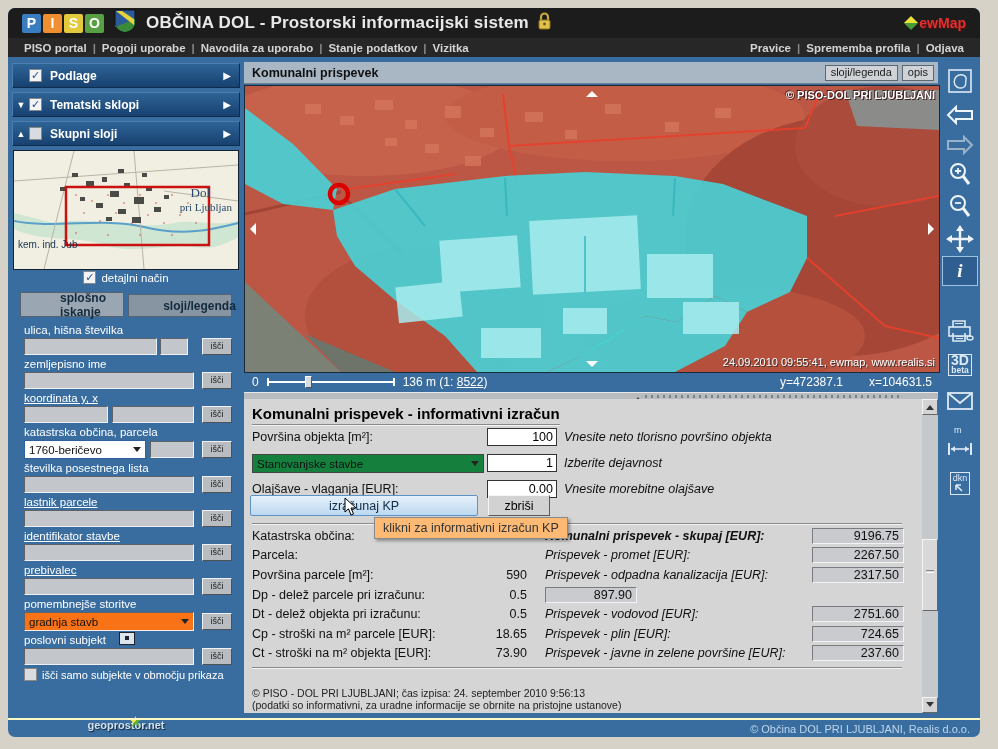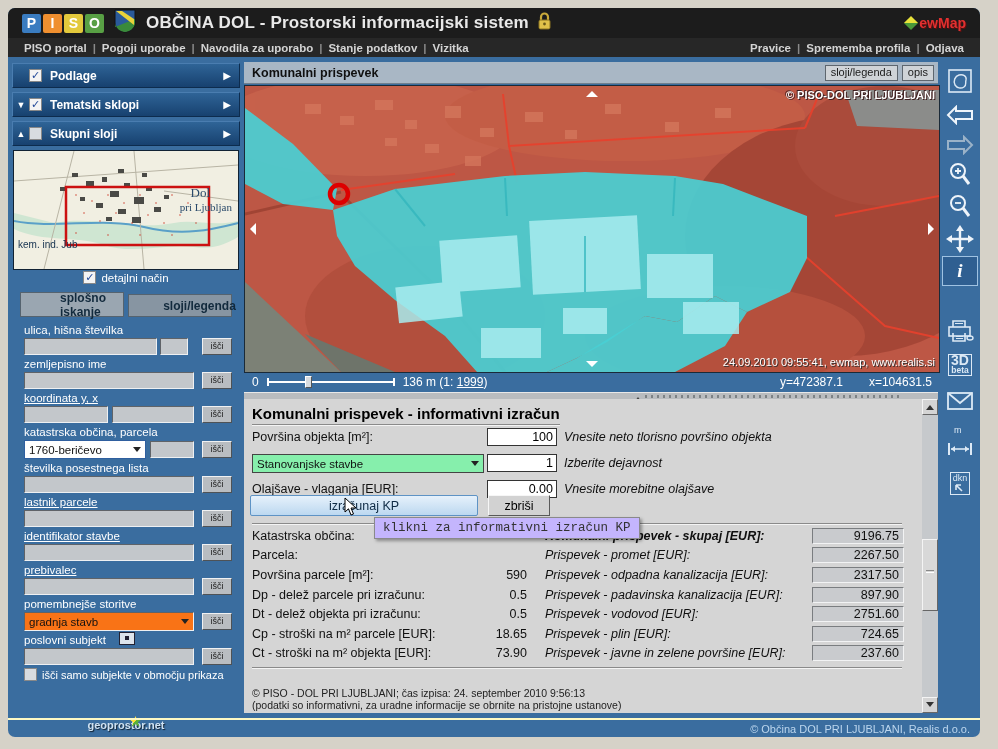"1999" span { text: 1999 -> 8522 }
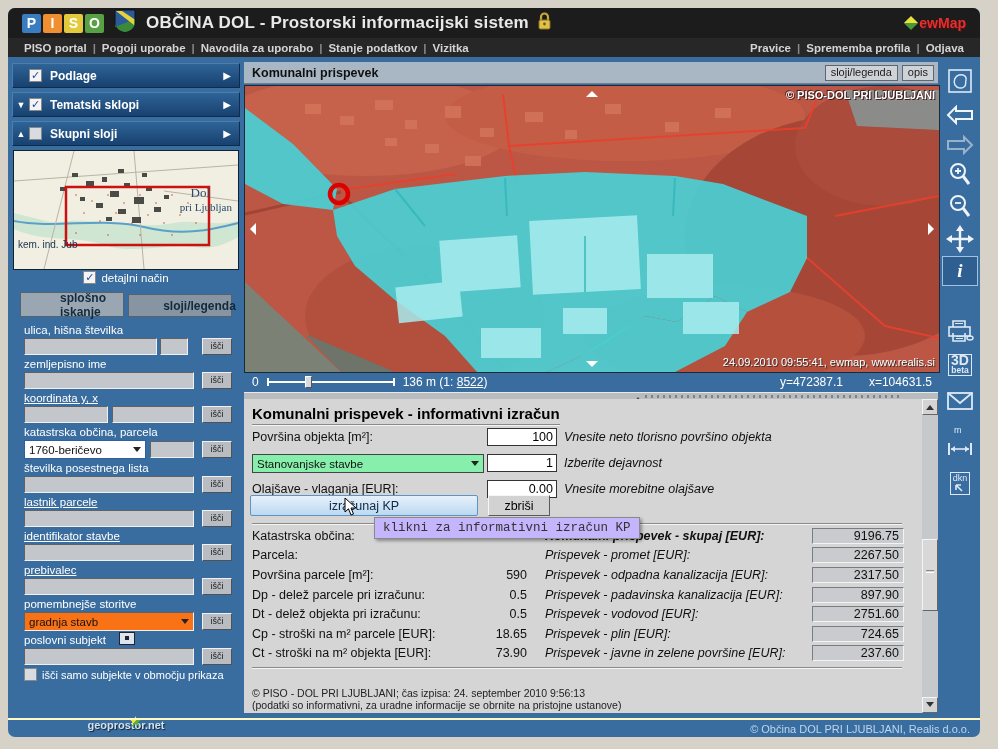"Stanovanjske stavbe" .pselect { background: #86efac -> #15803d }
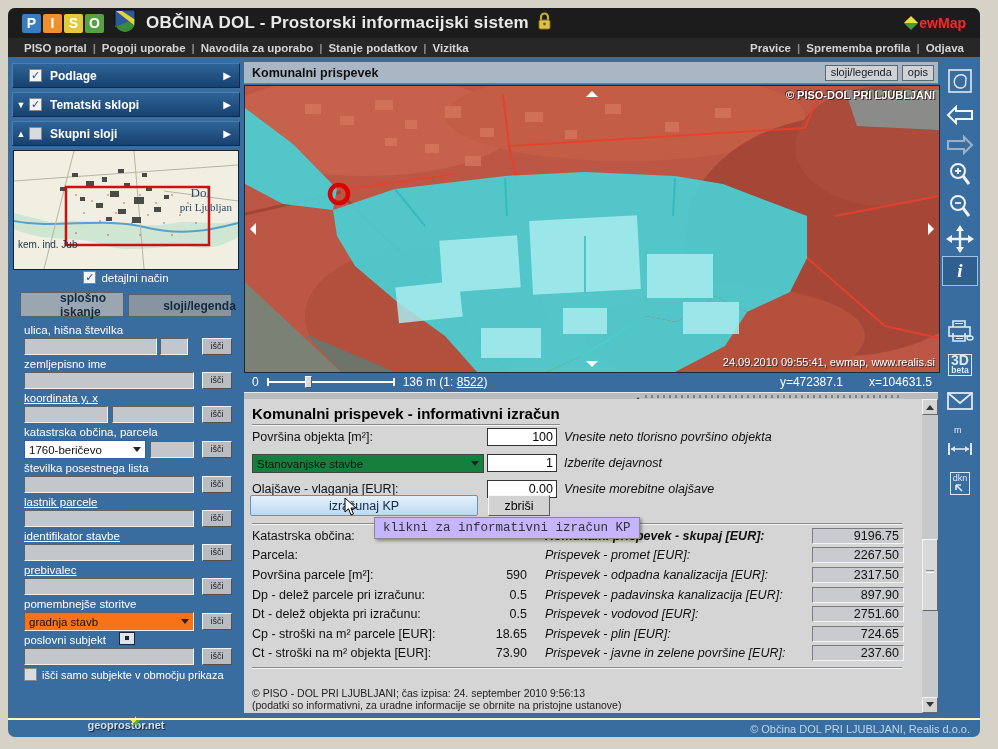"klikni za informativni izračun KP" .tooltip { background: #c4b5fd -> #fdba74; font-family: Liberation Mono, monospace -> none }
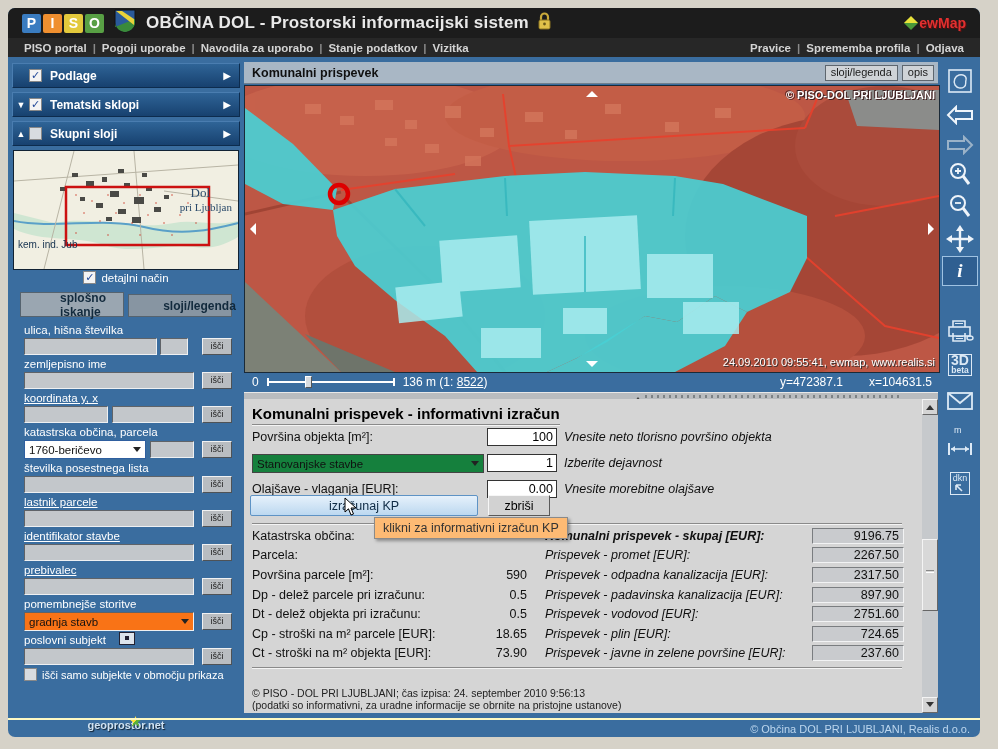"Prispevek - padavinska kanalizacija" div.rc4 { html: <div>Prispevek - padavinska kanalizacija [EUR]:</div> -> none }
